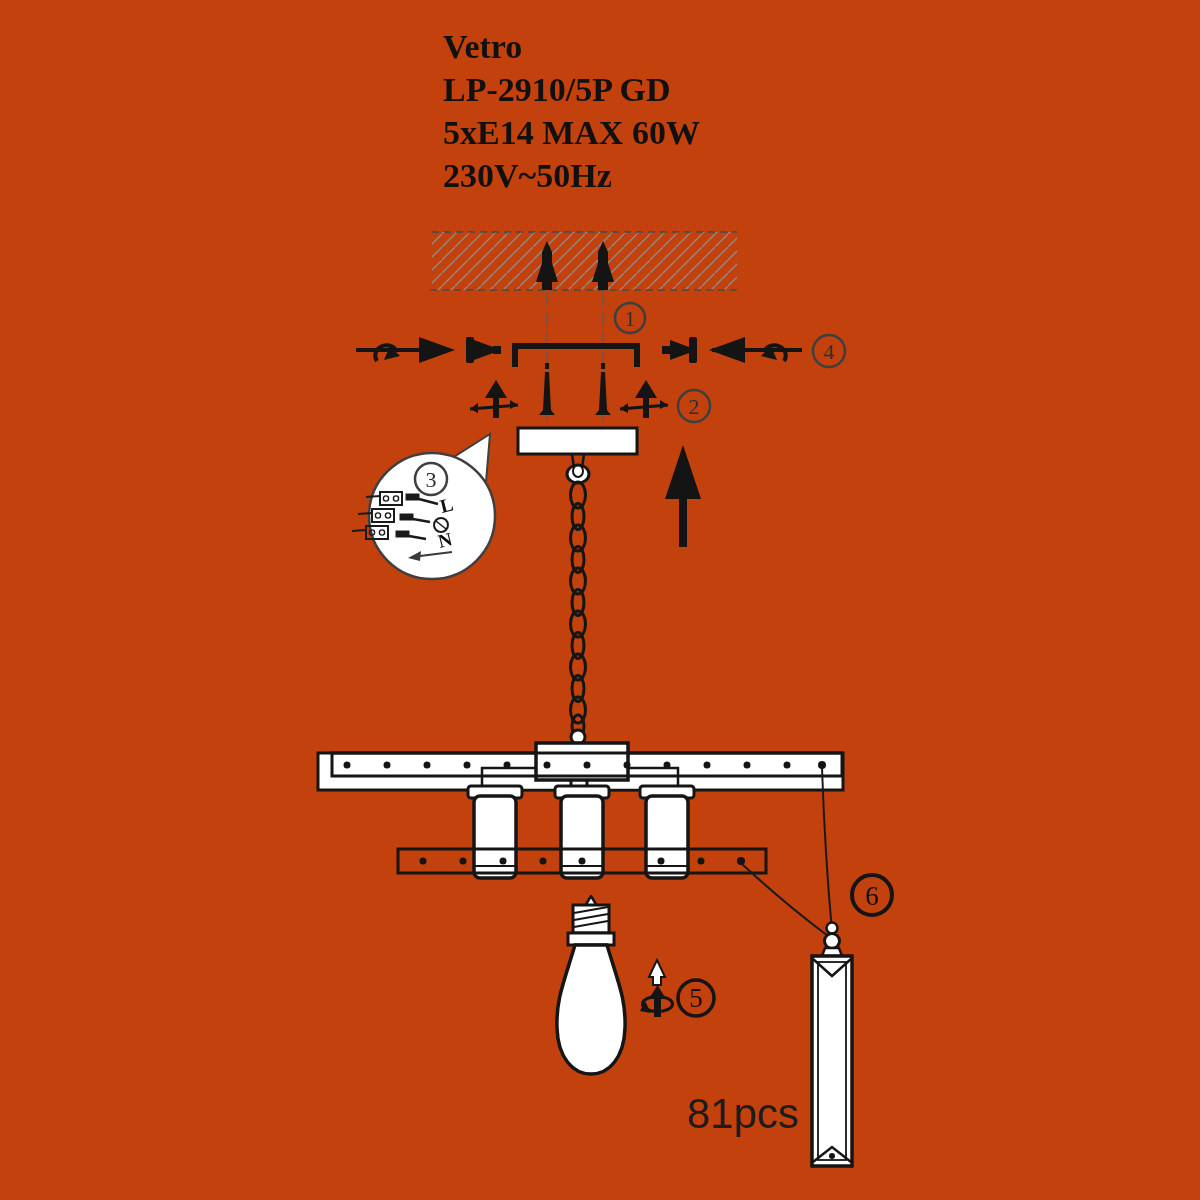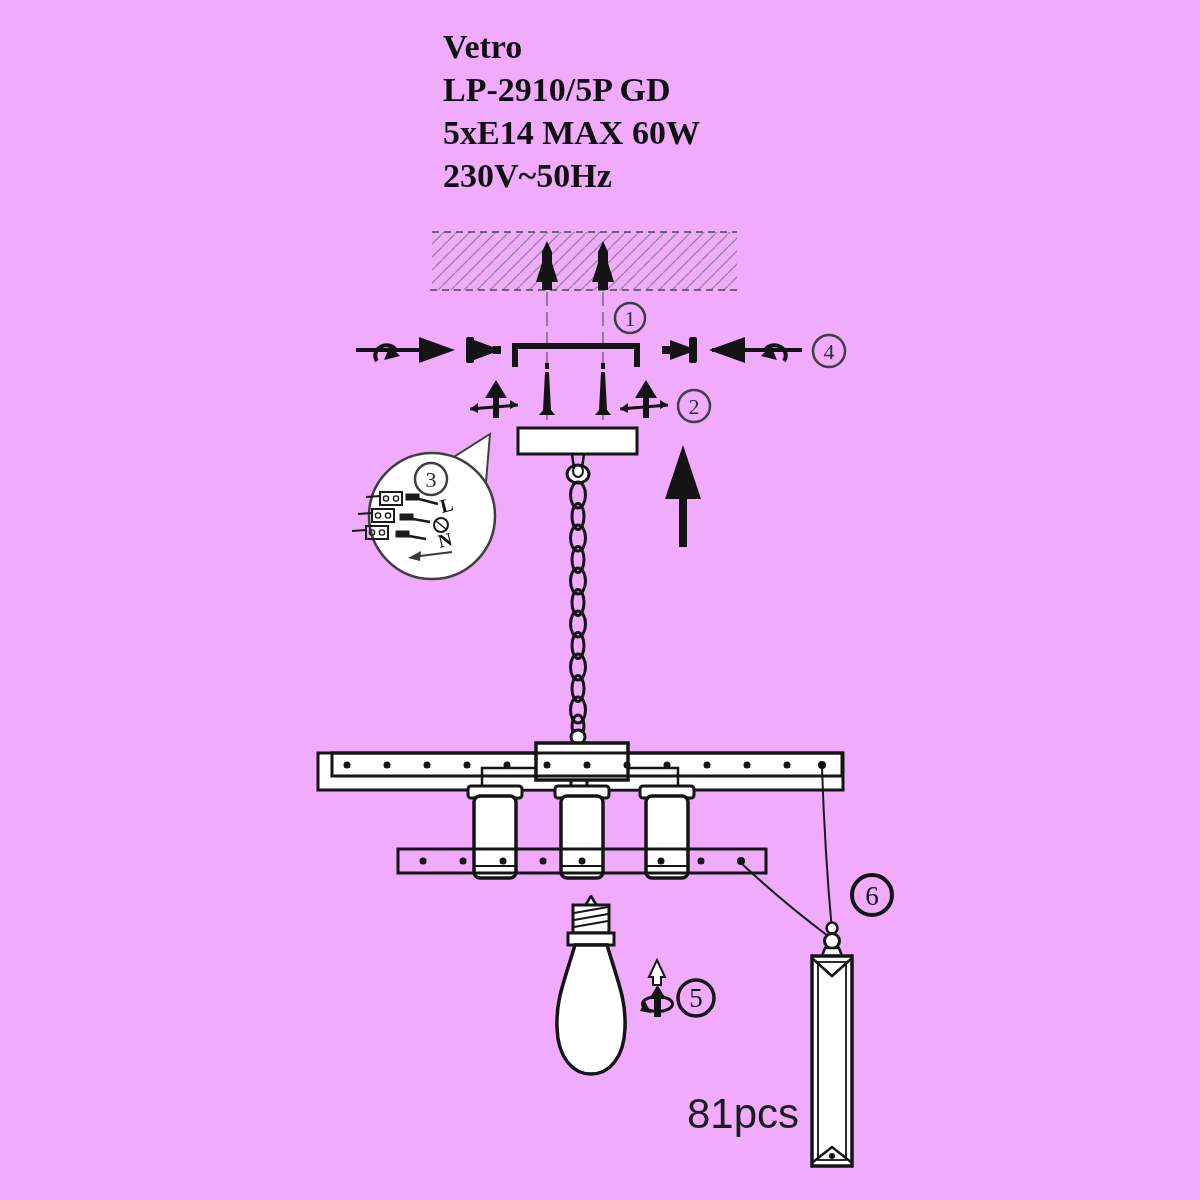"Vetro" .stage { background: #f0abfc -> #c2410c }
